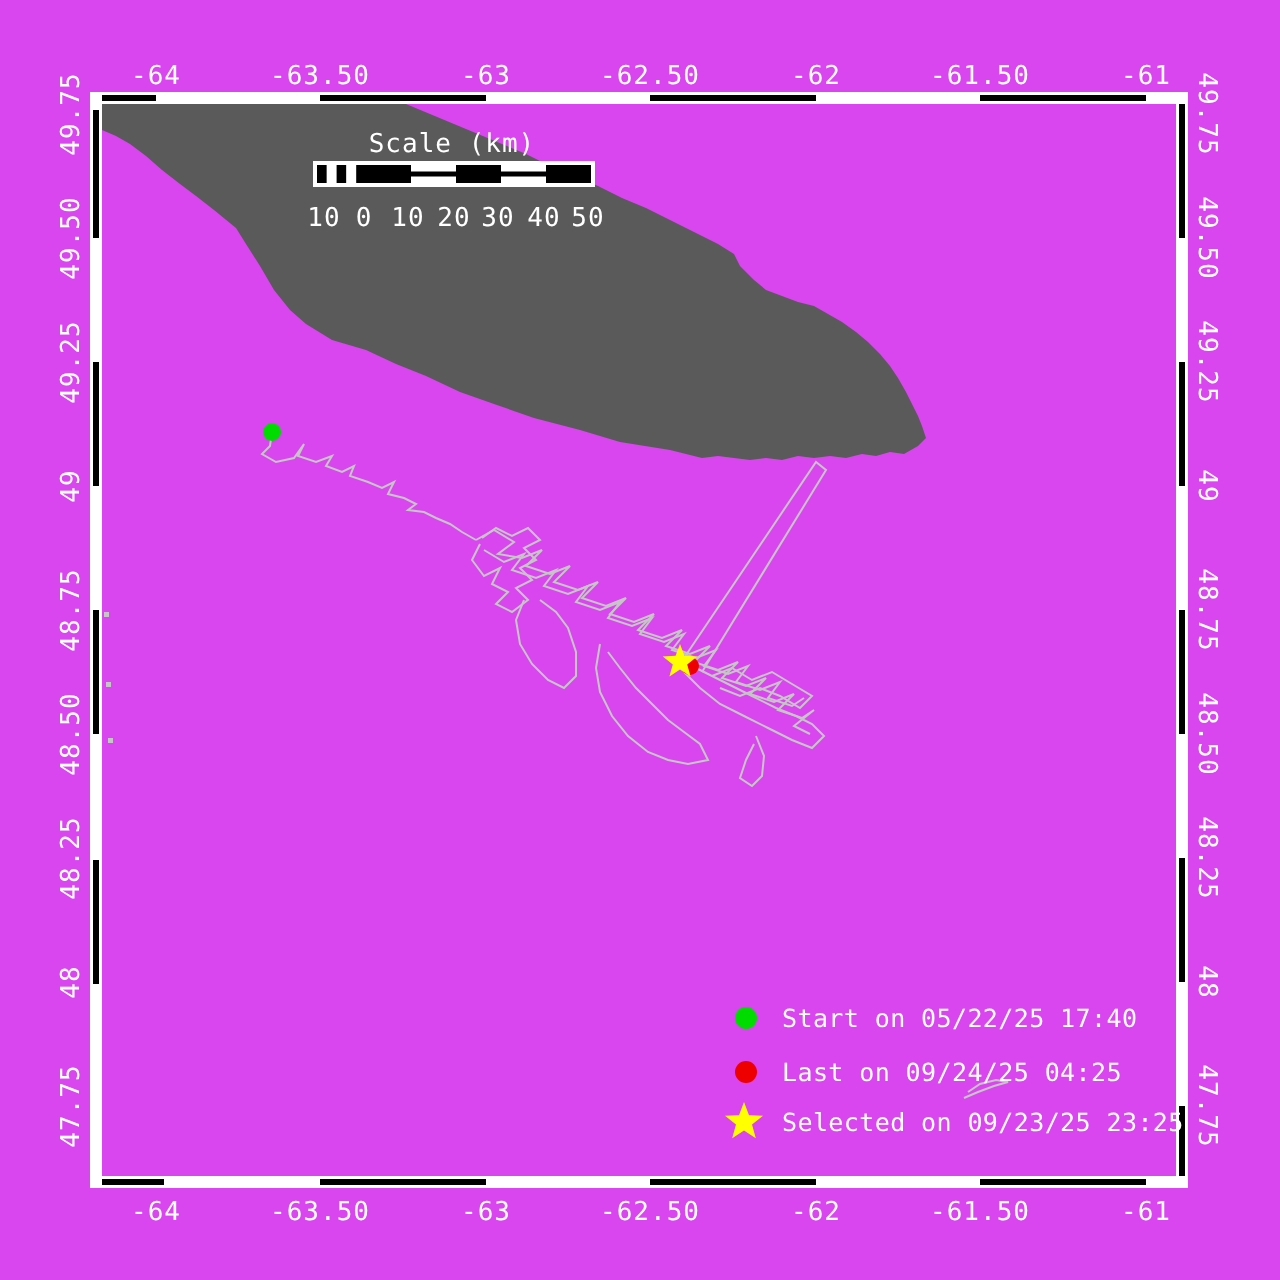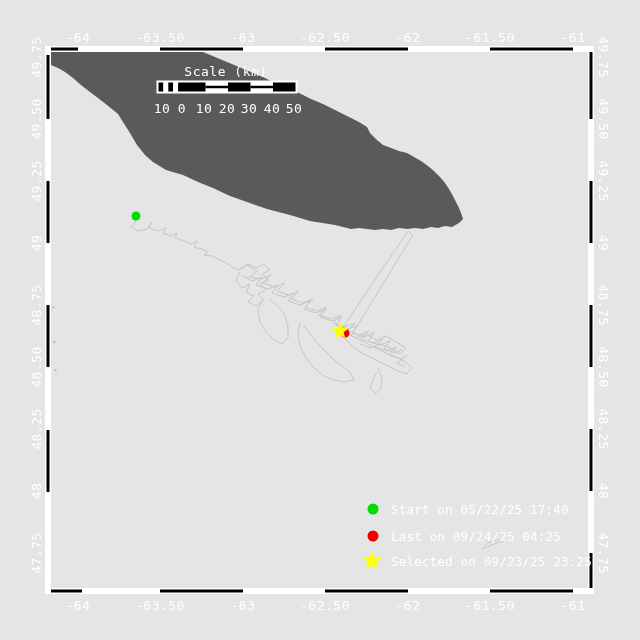"-64" .stage { background: #e5e5e5 -> #d946ef }
